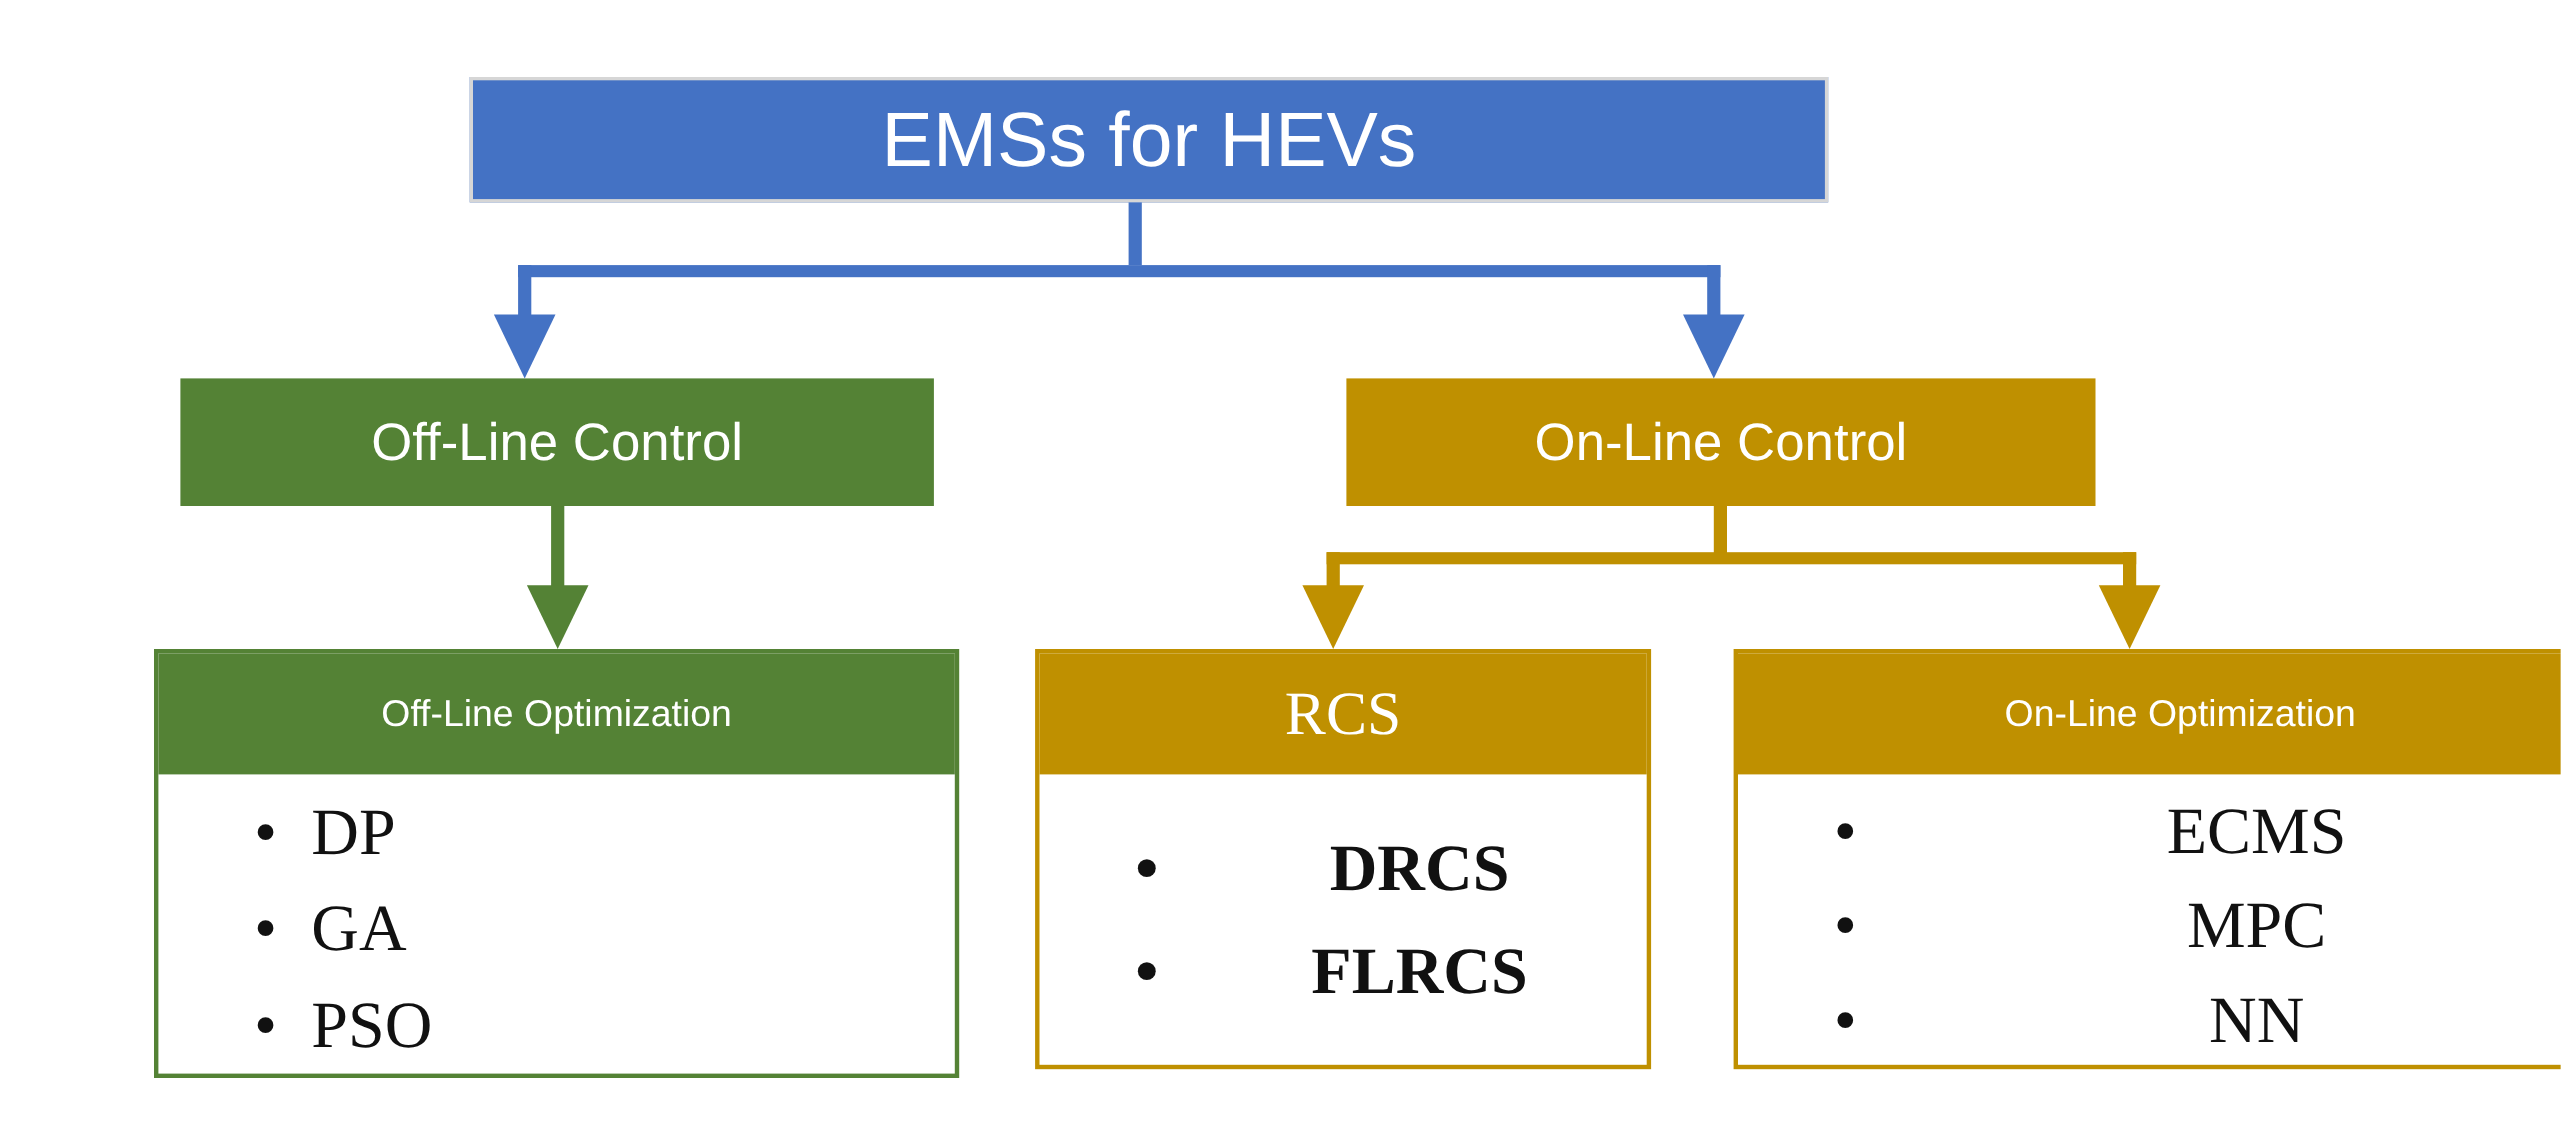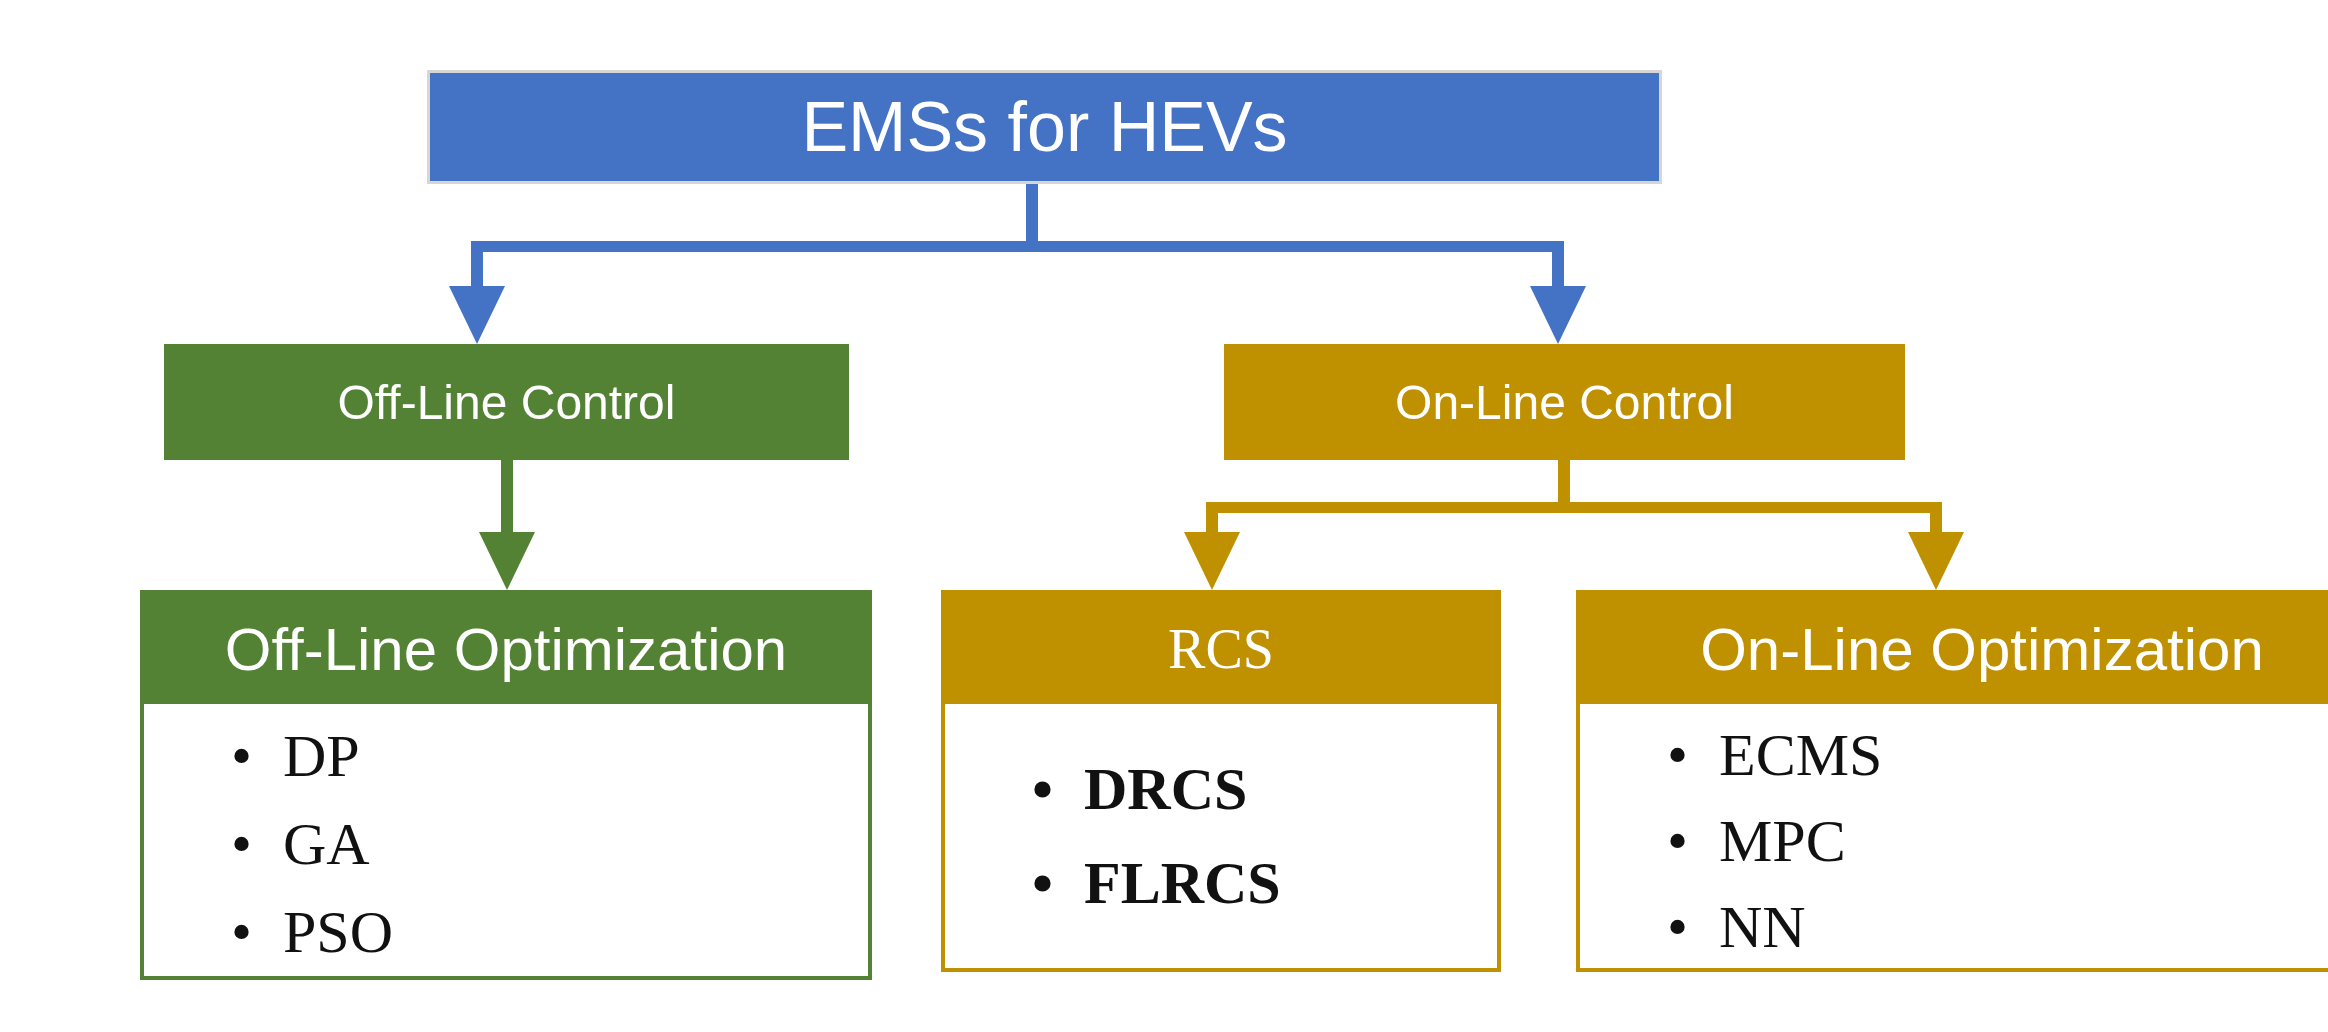"Off-Line Optimization" .panel-header { font-size: 60px -> 34px }
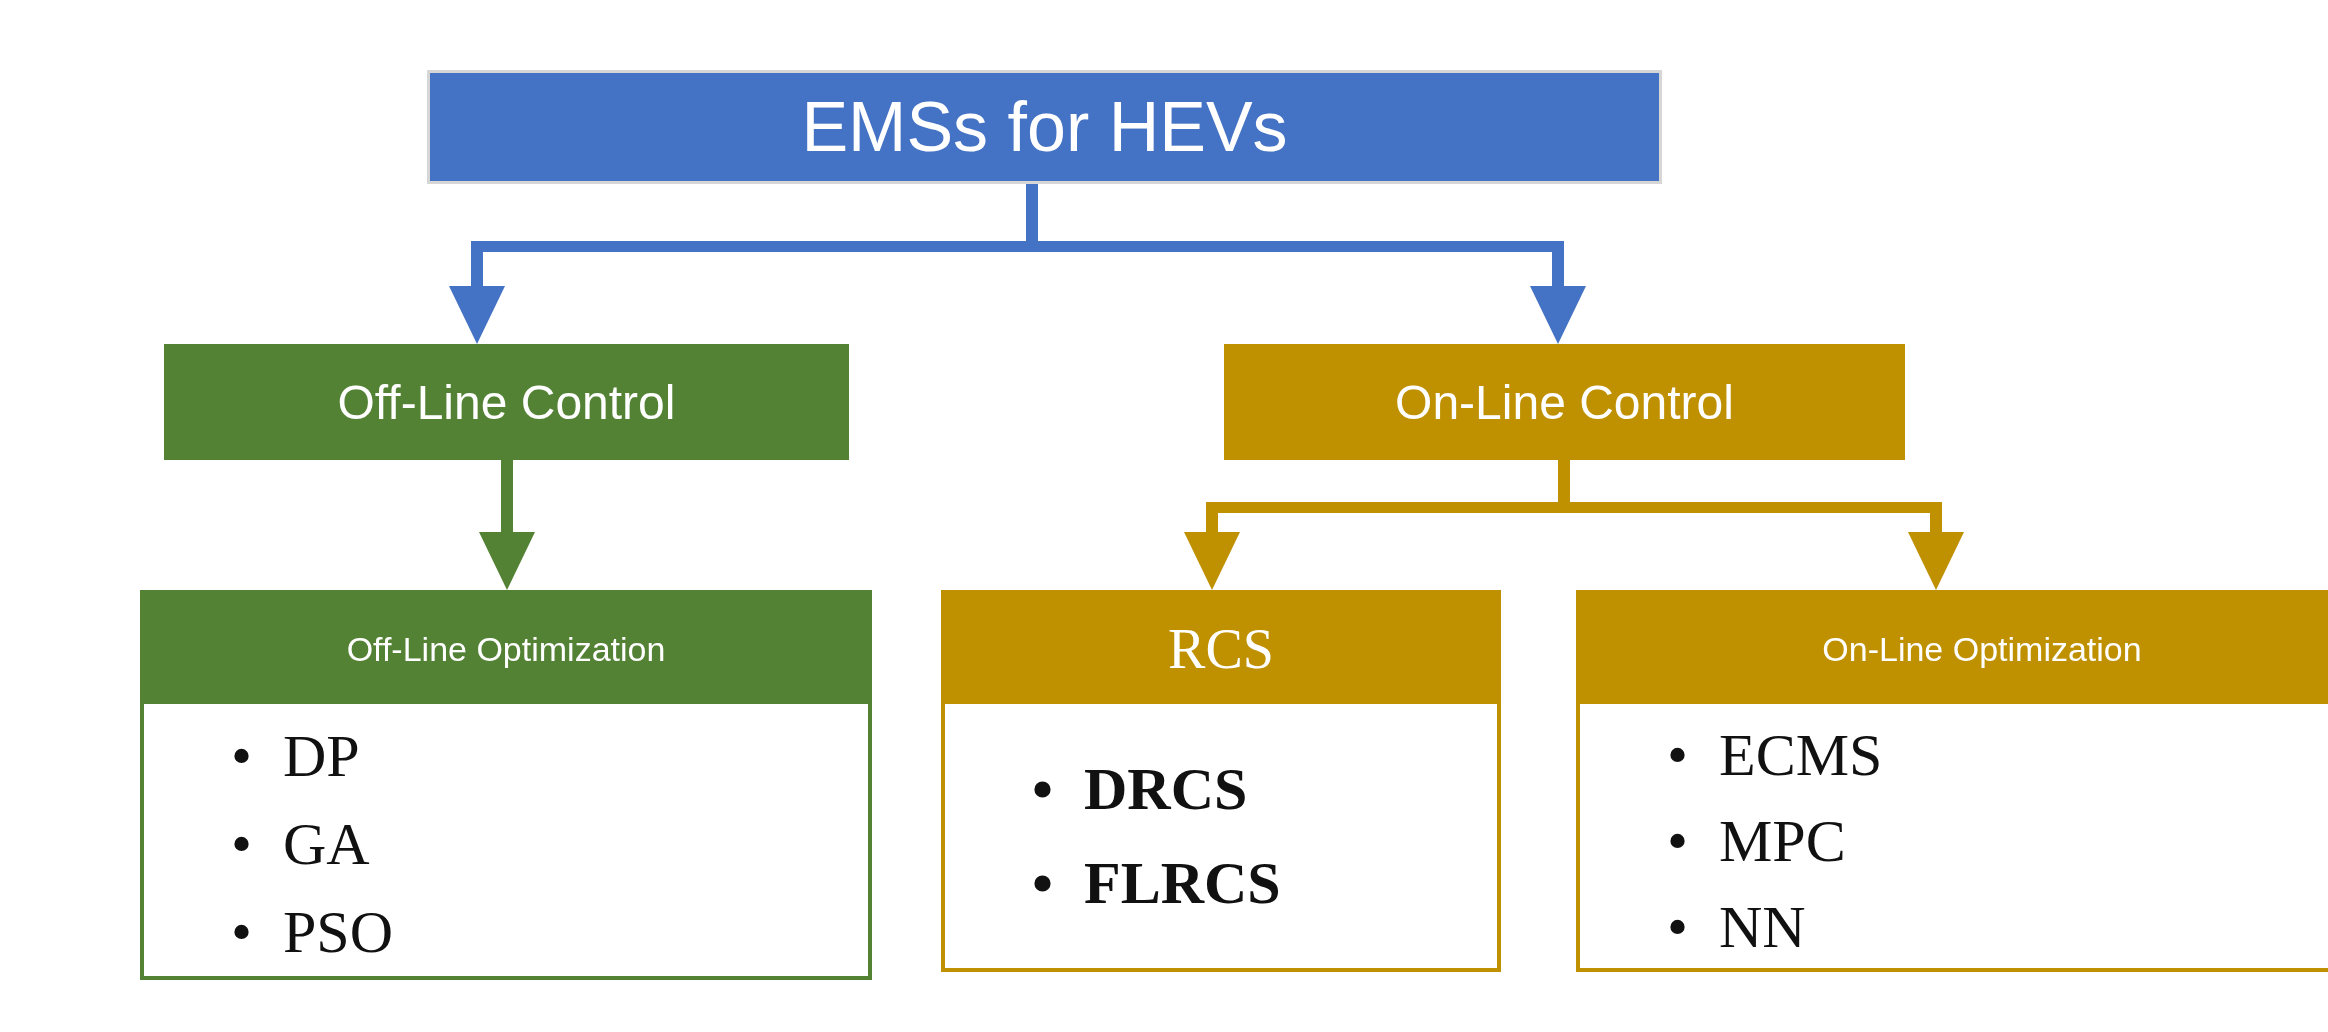"RCS" .panel.gold-panel { text-align: none -> center }
